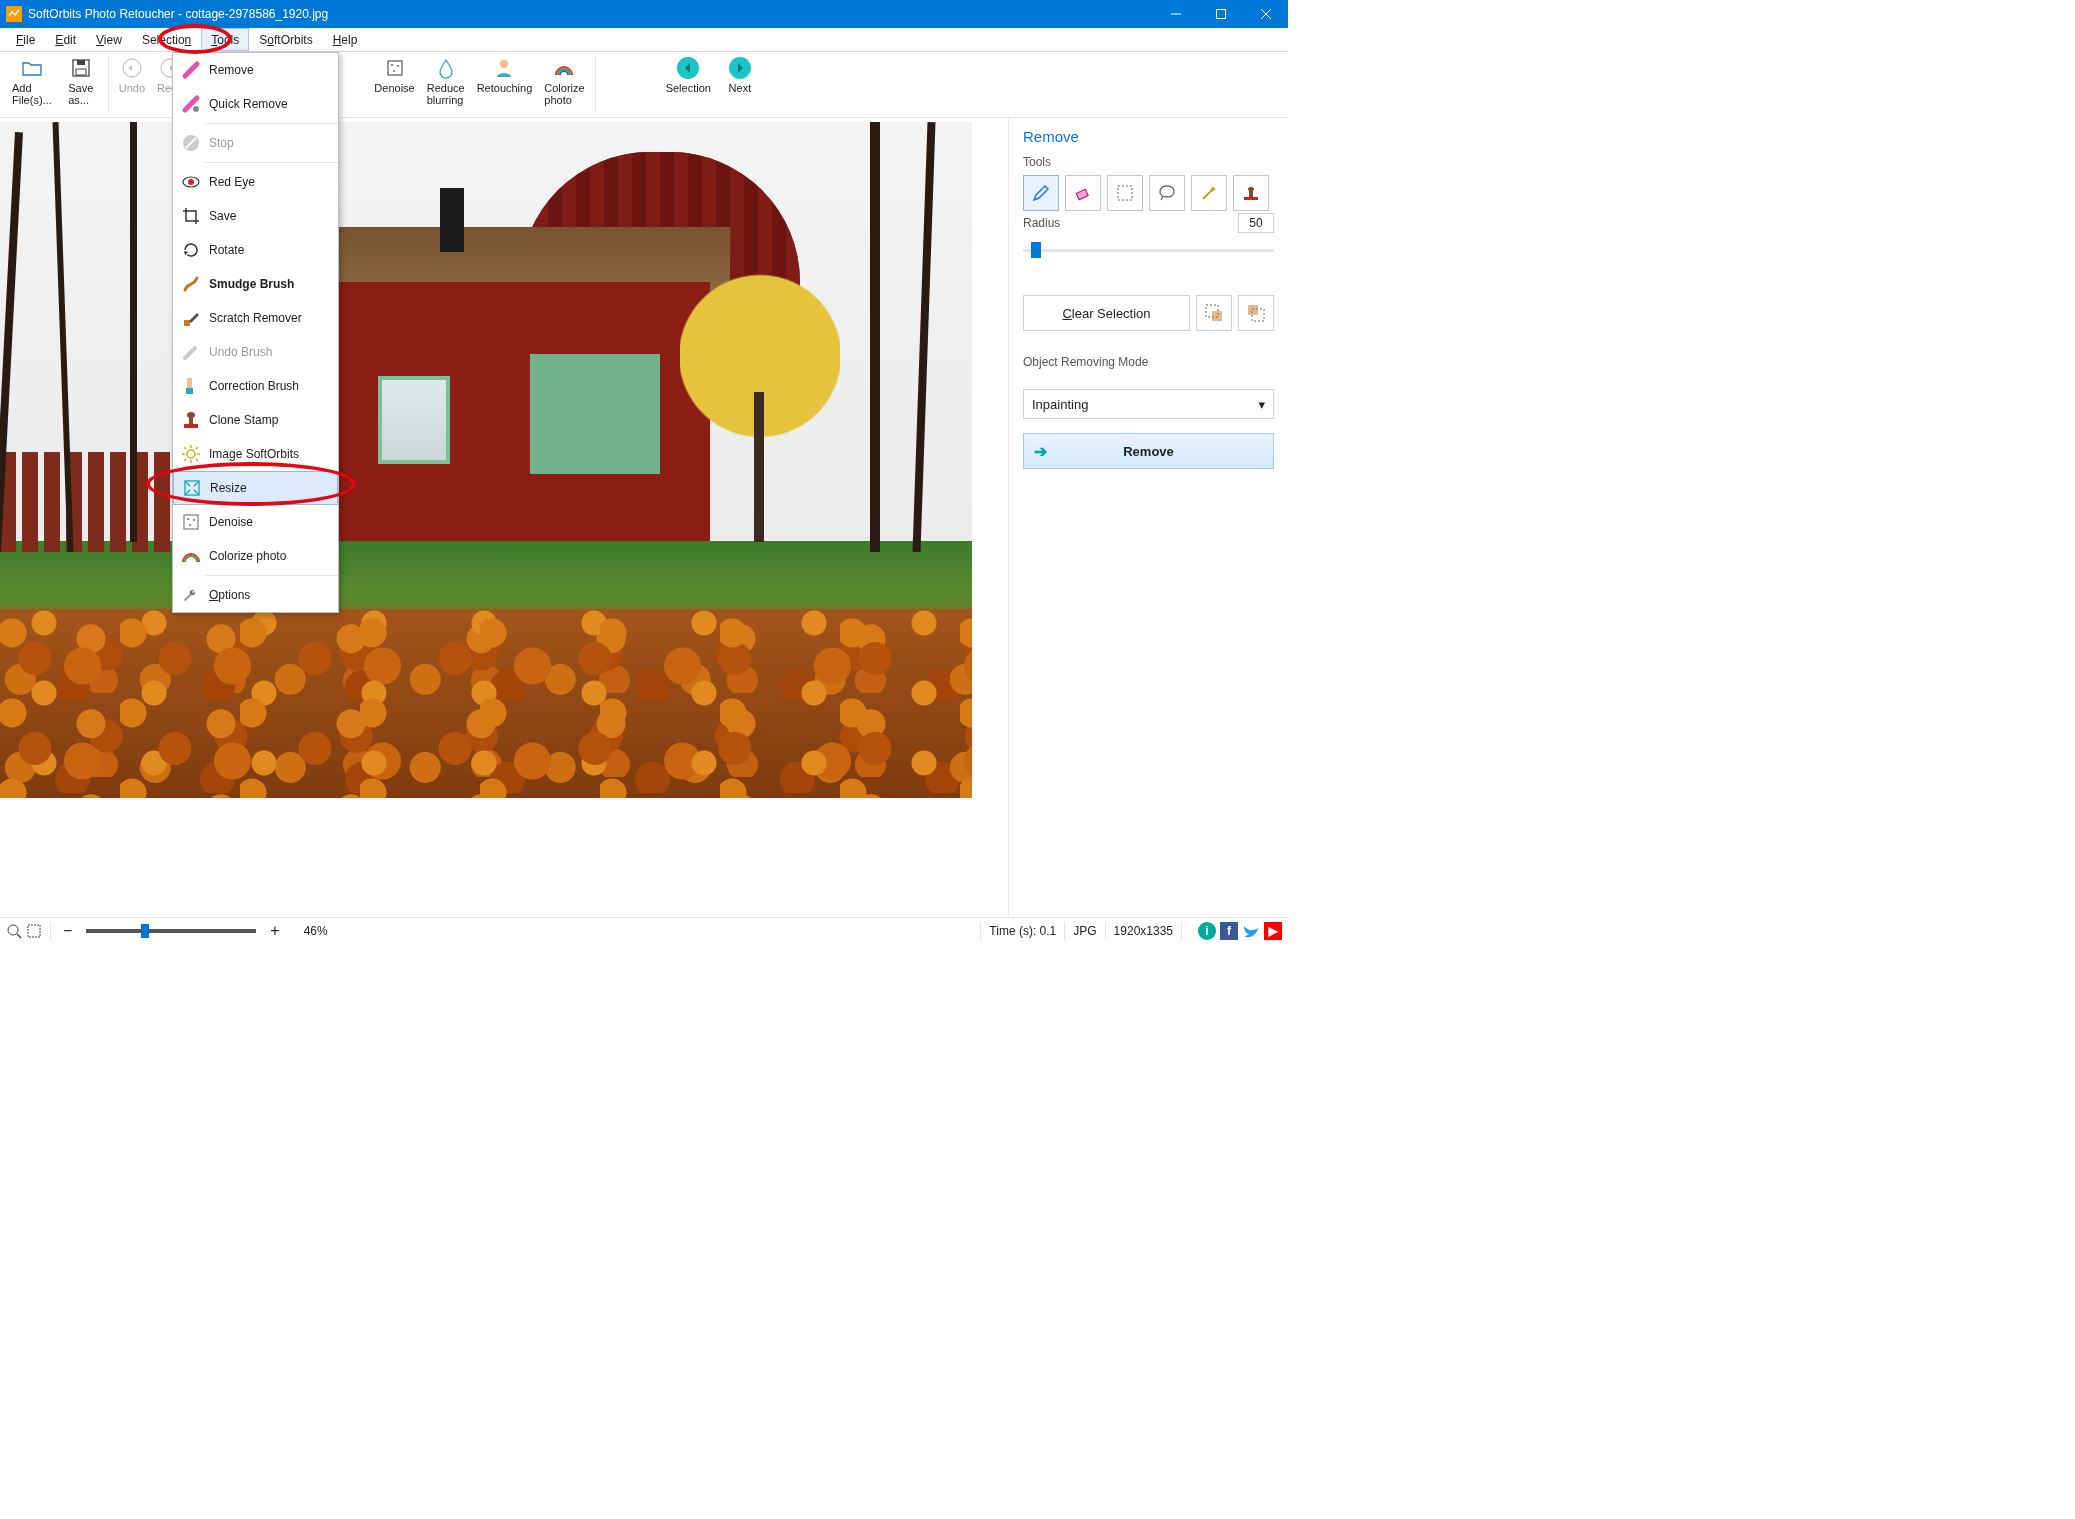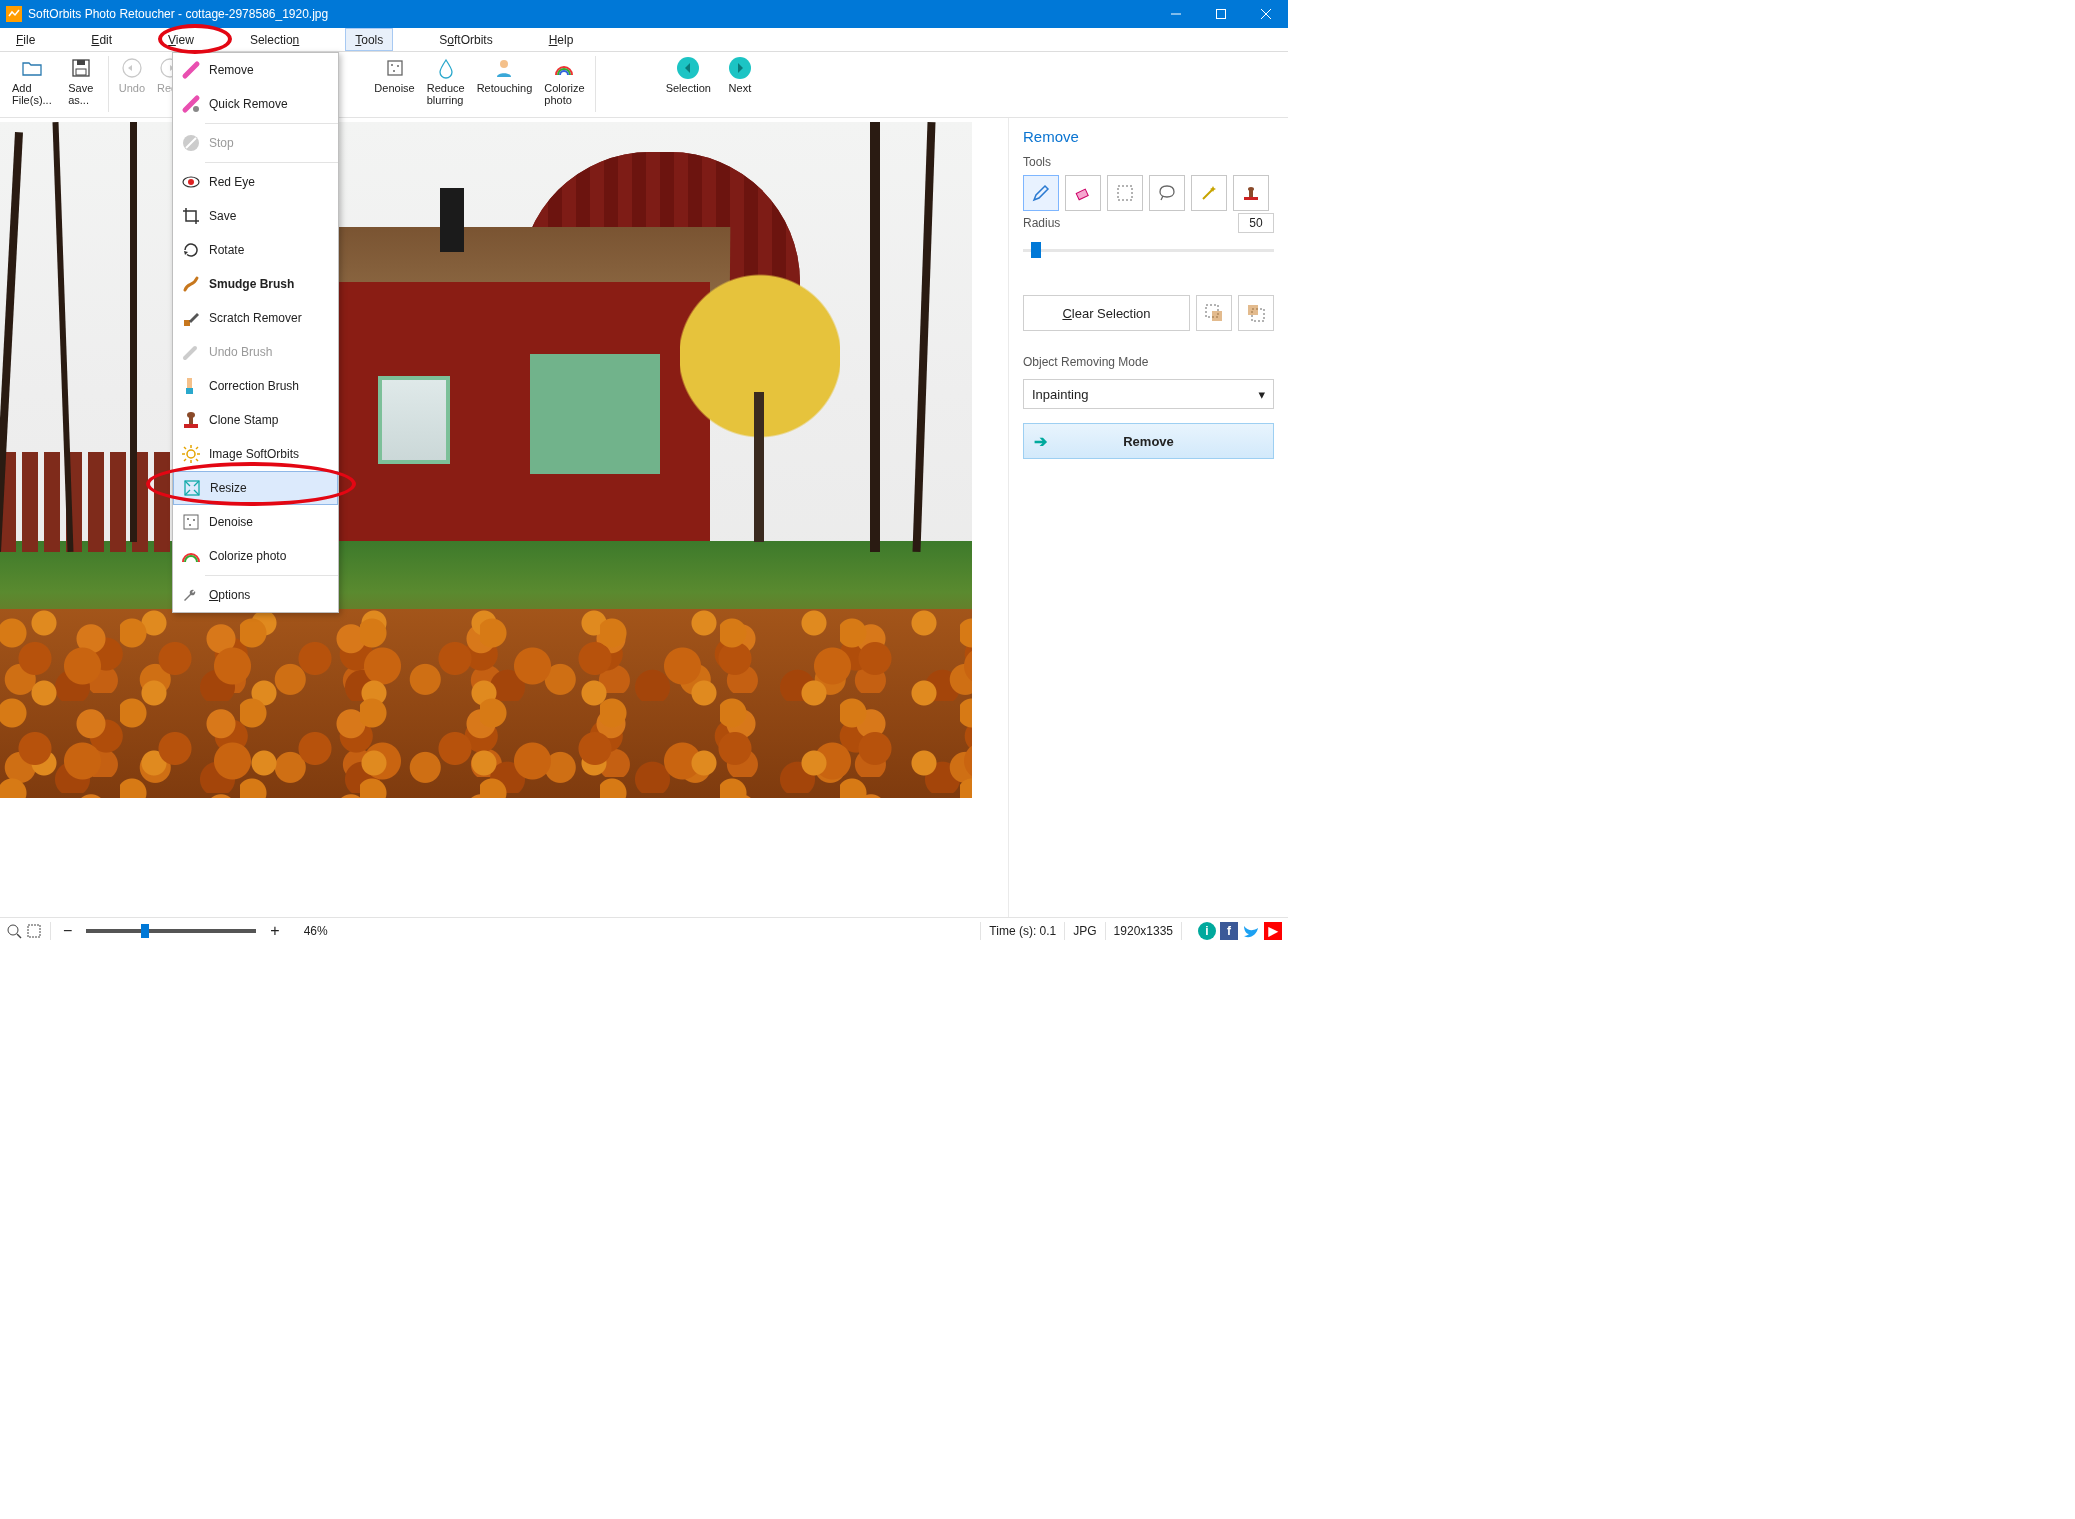"File" .menubar { gap: 36px -> none }
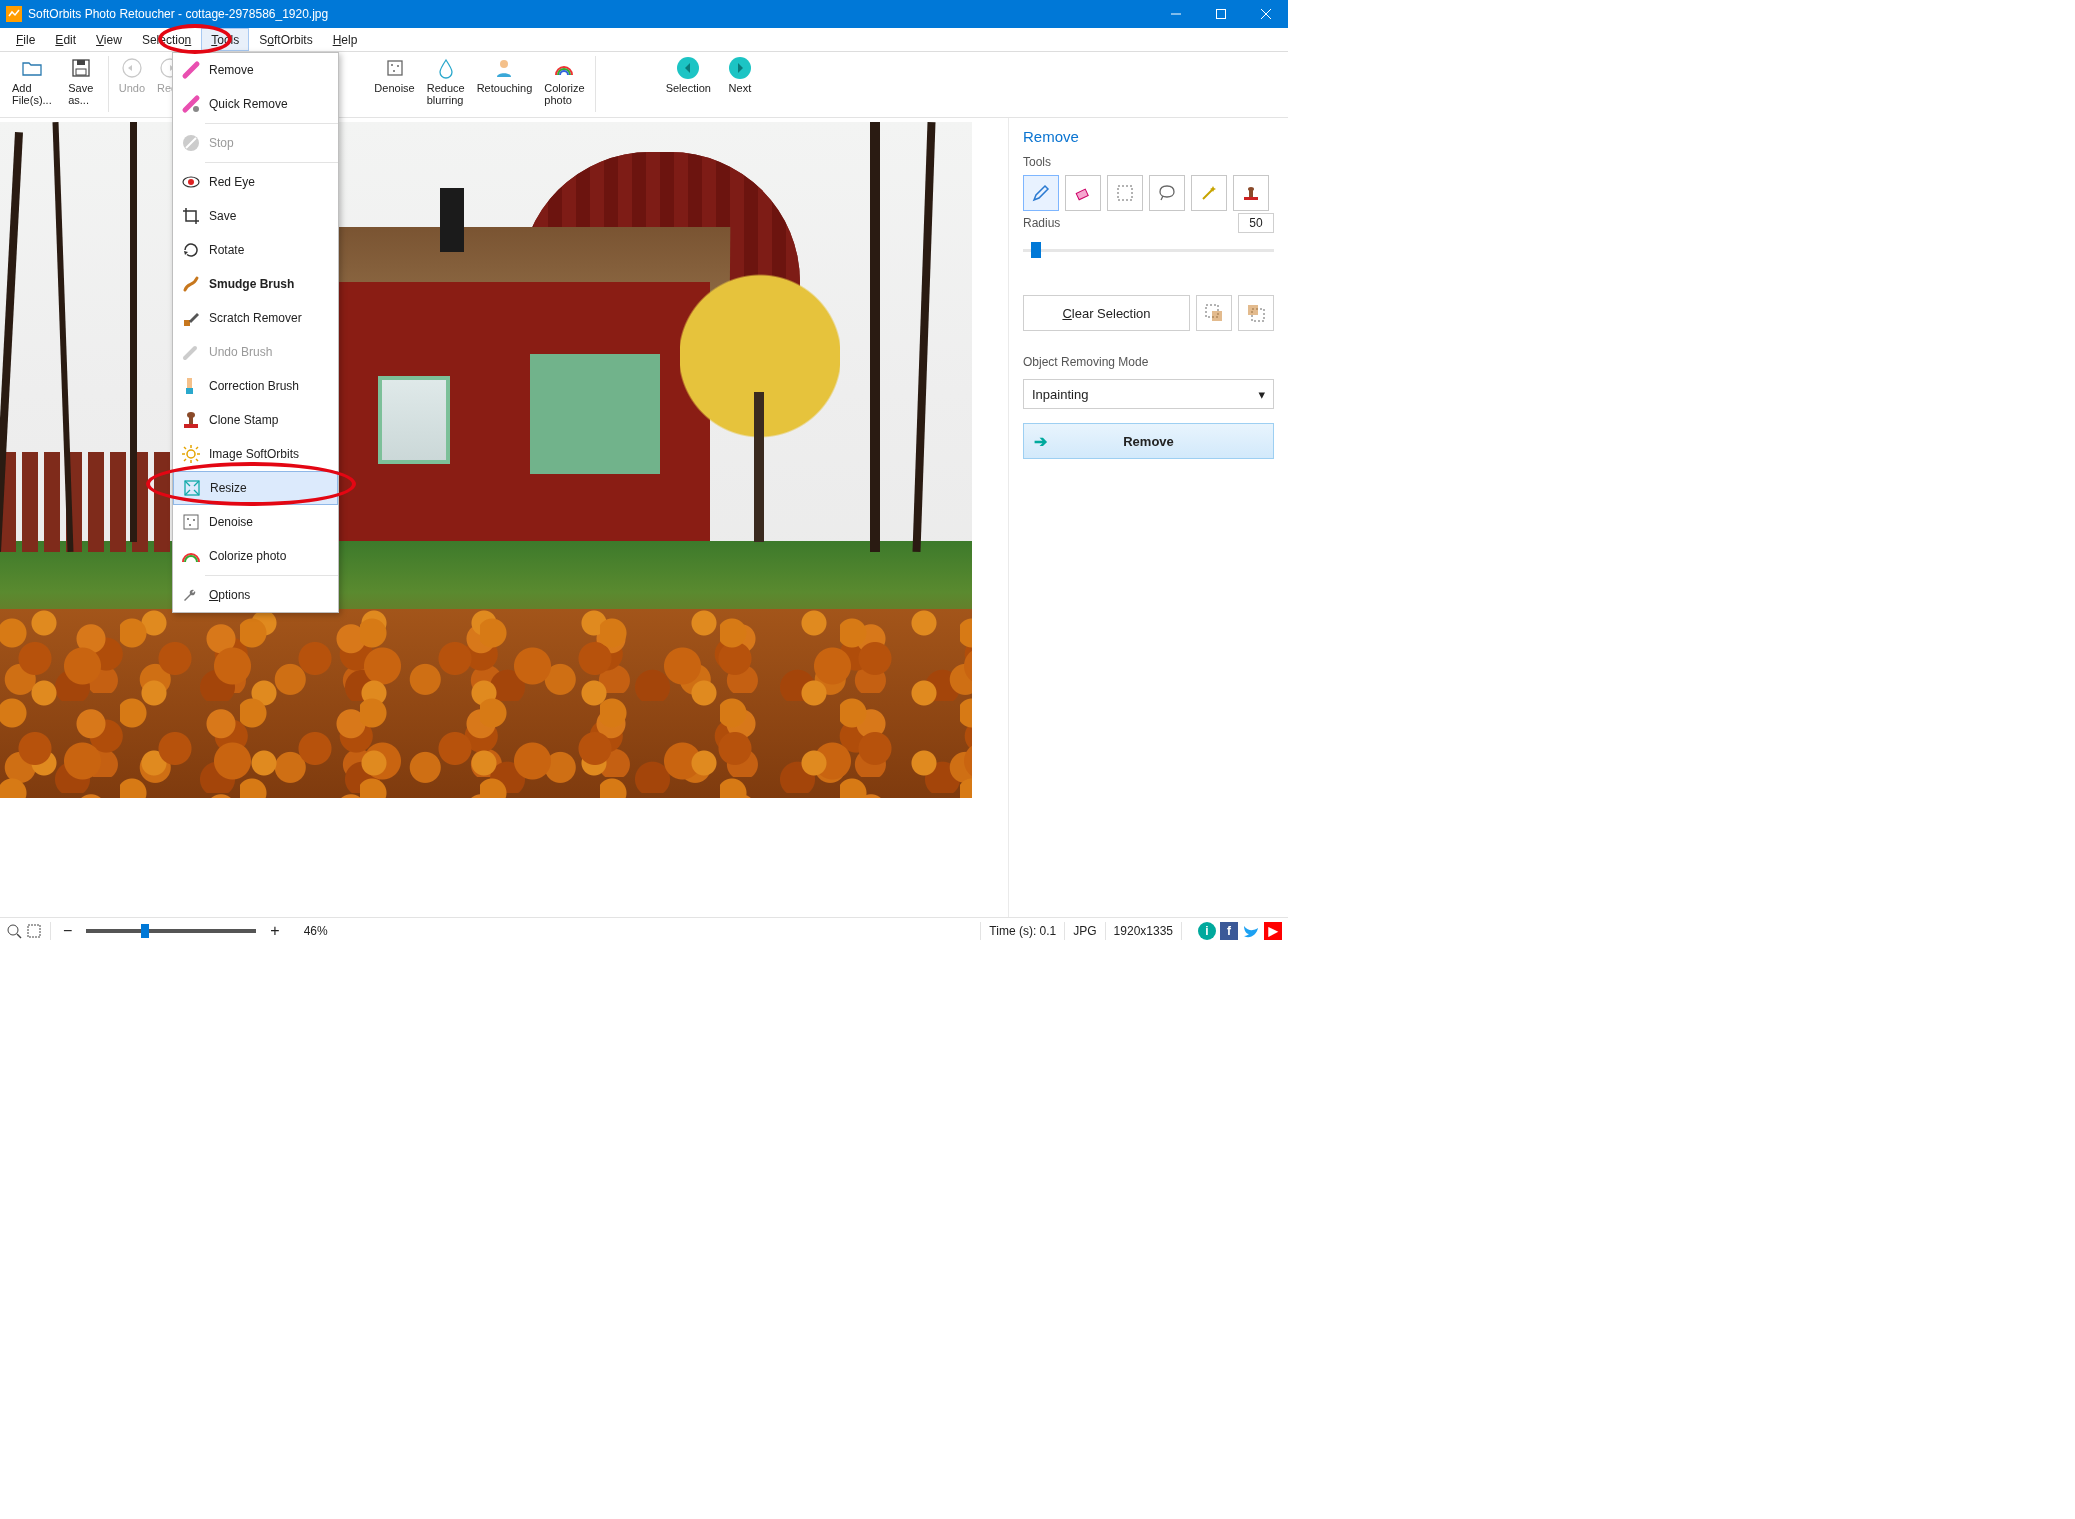"Inpainting" .dropdown-select { margin-top: 10px -> 20px }
